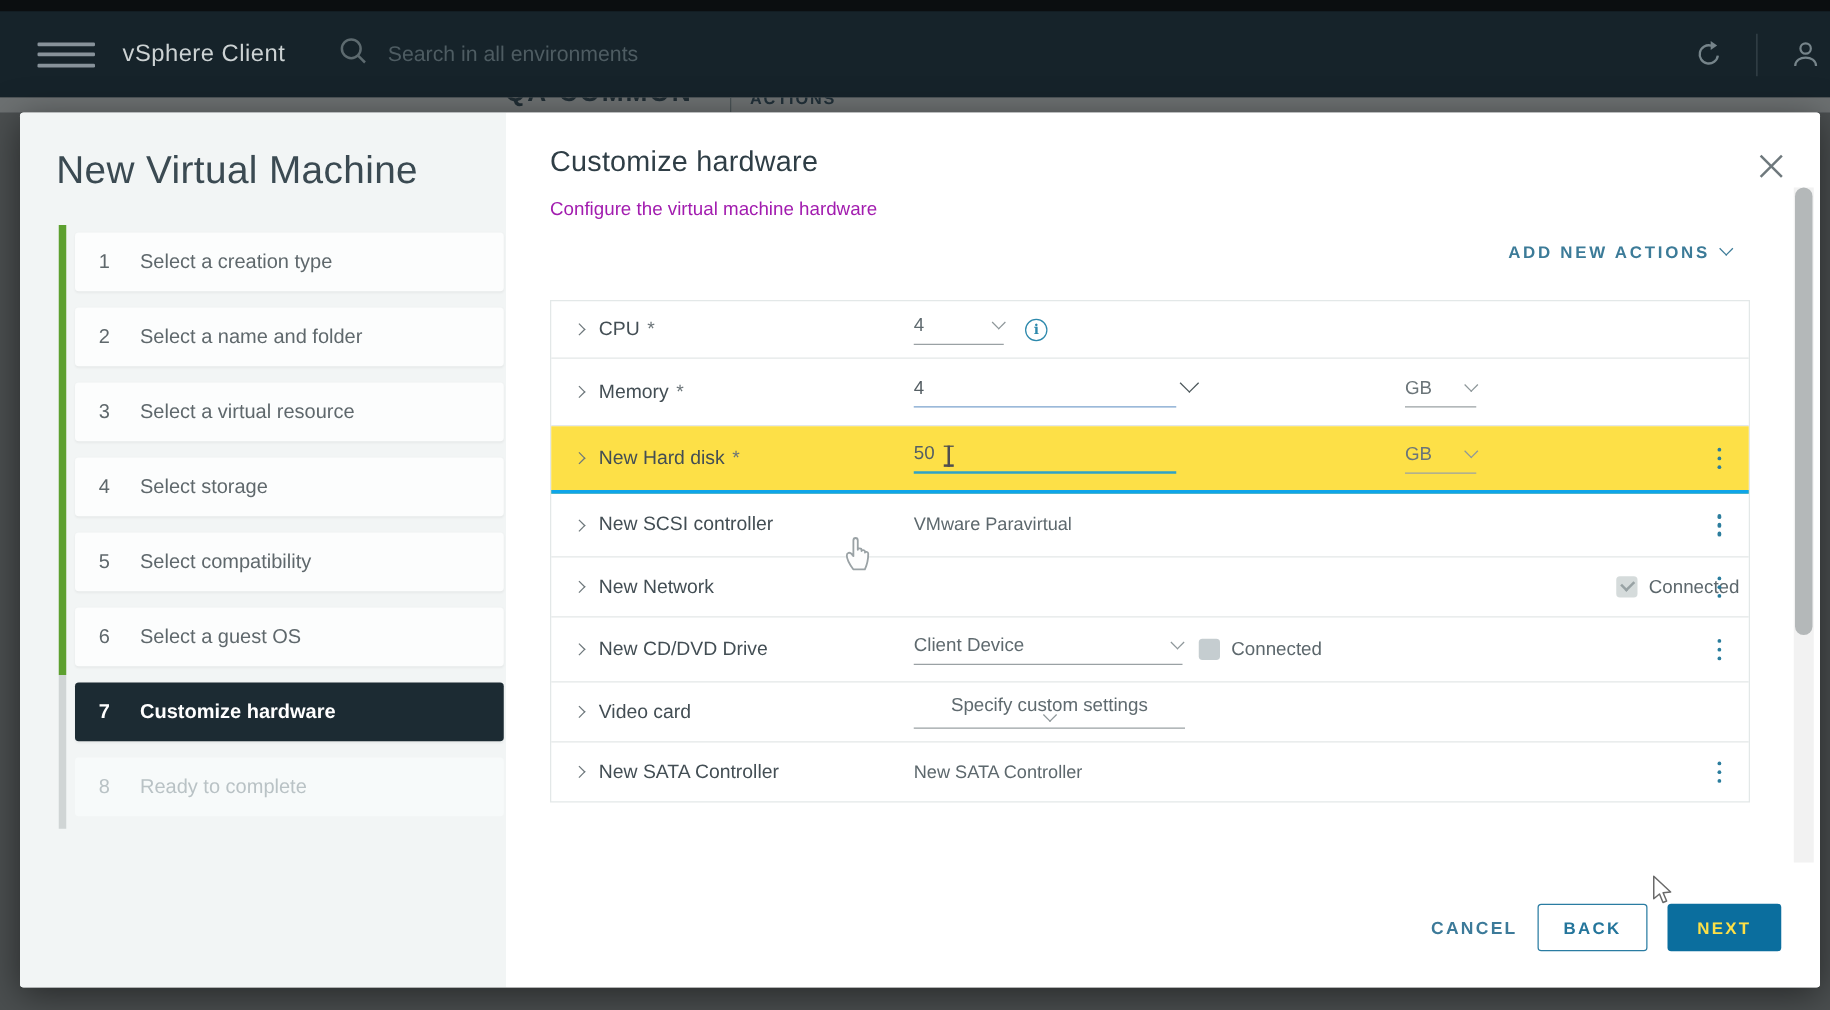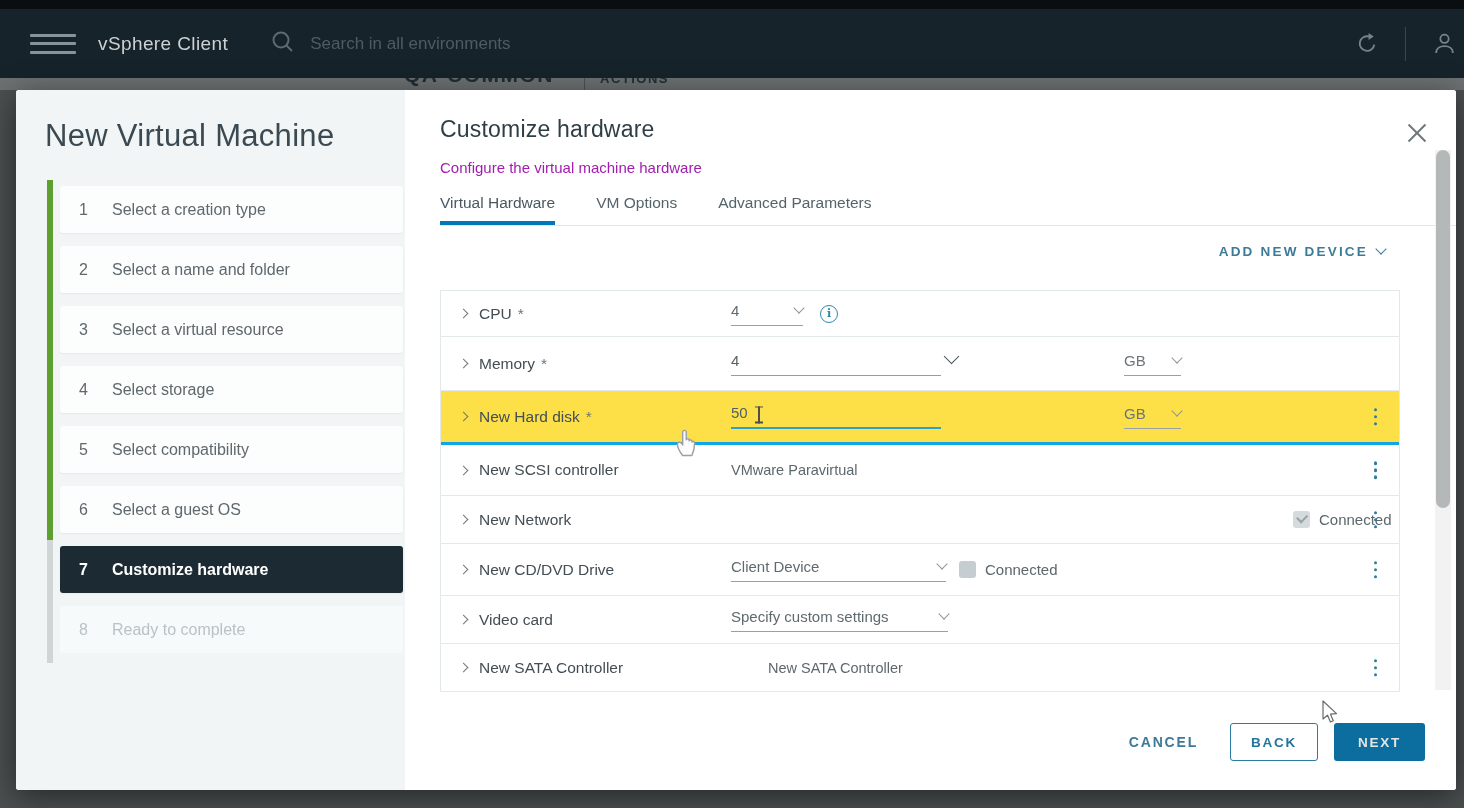"Virtual Hardware" div.tabs { html: <div> <div>Virtual Hardware</div> <div>VM Options</div> <div>Advanced Parameters</div> </div> -> none }
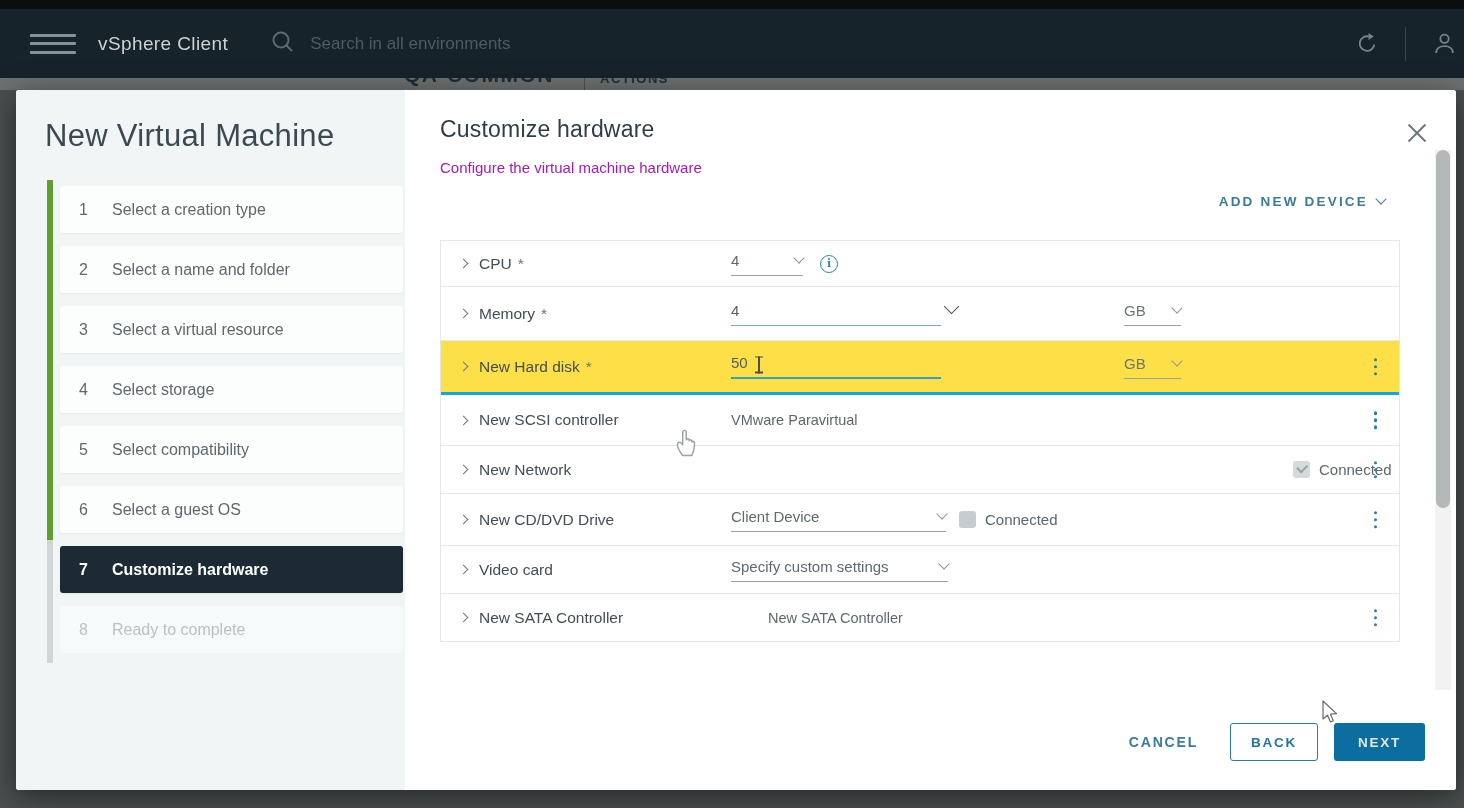"ADD NEW DEVICE" span { text: DEVICE -> ACTIONS }
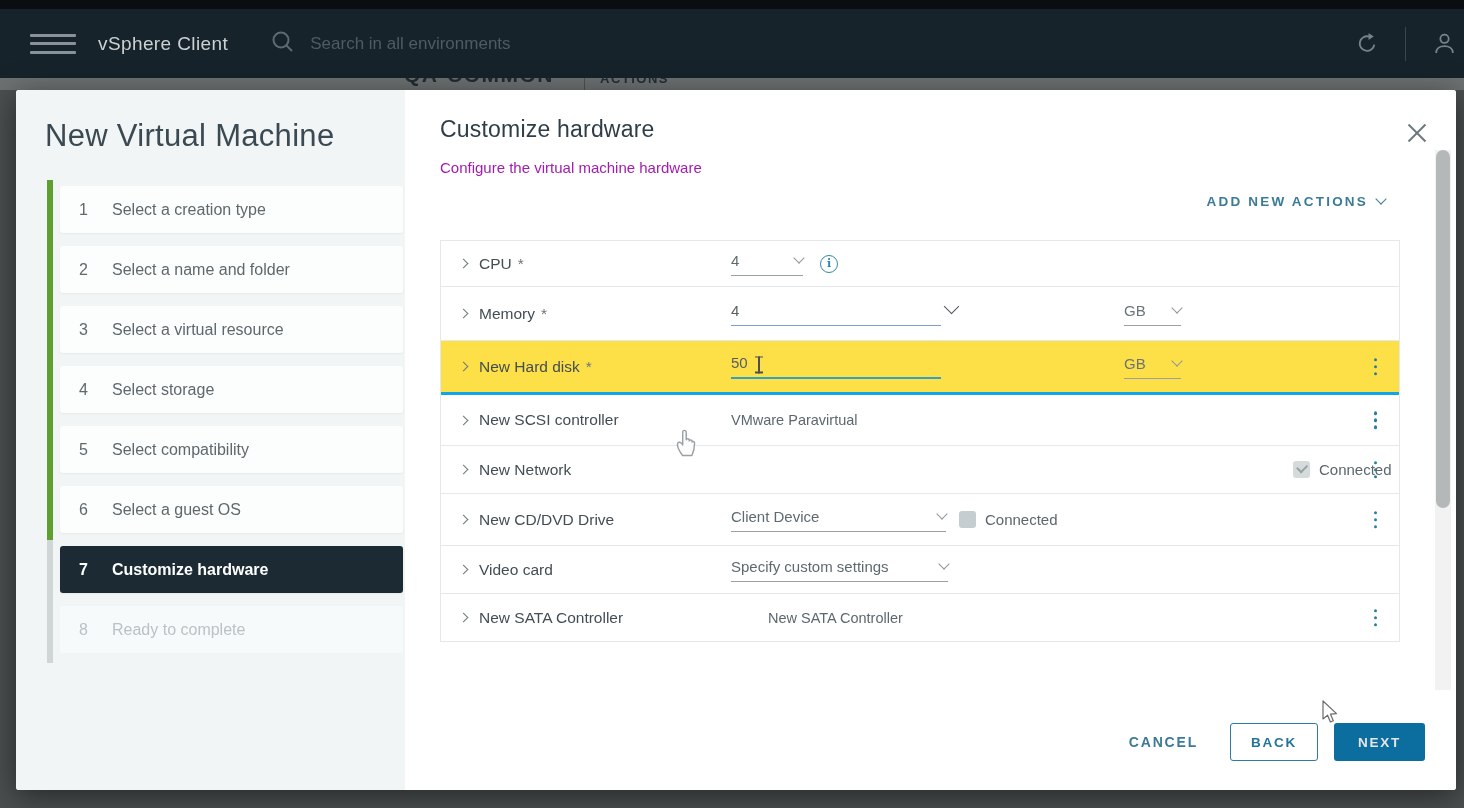"Specify custom settings" .select-video { flex-direction: none -> column }
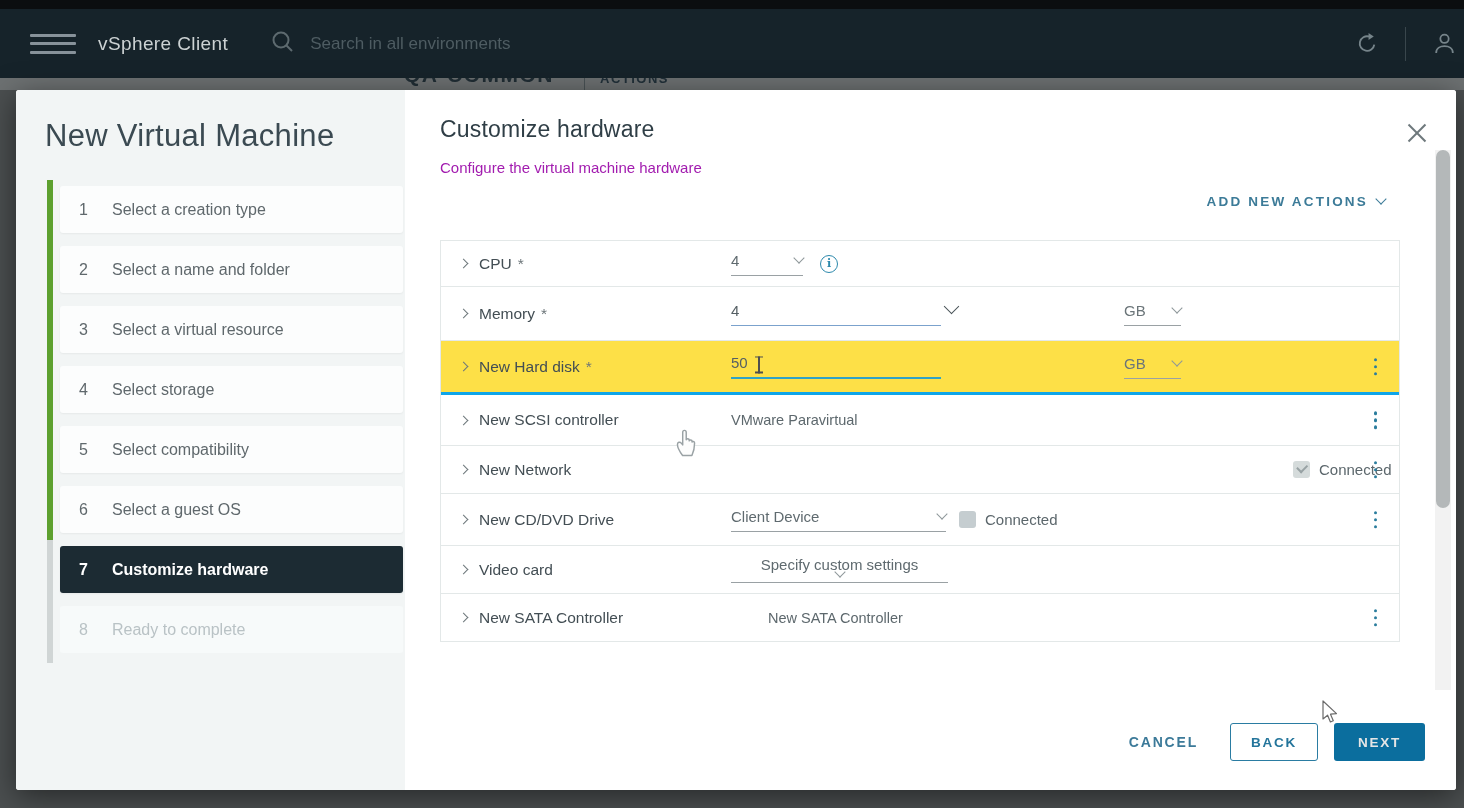"New SATA Controller" .hw-row:last-child { gap: 37px -> none }
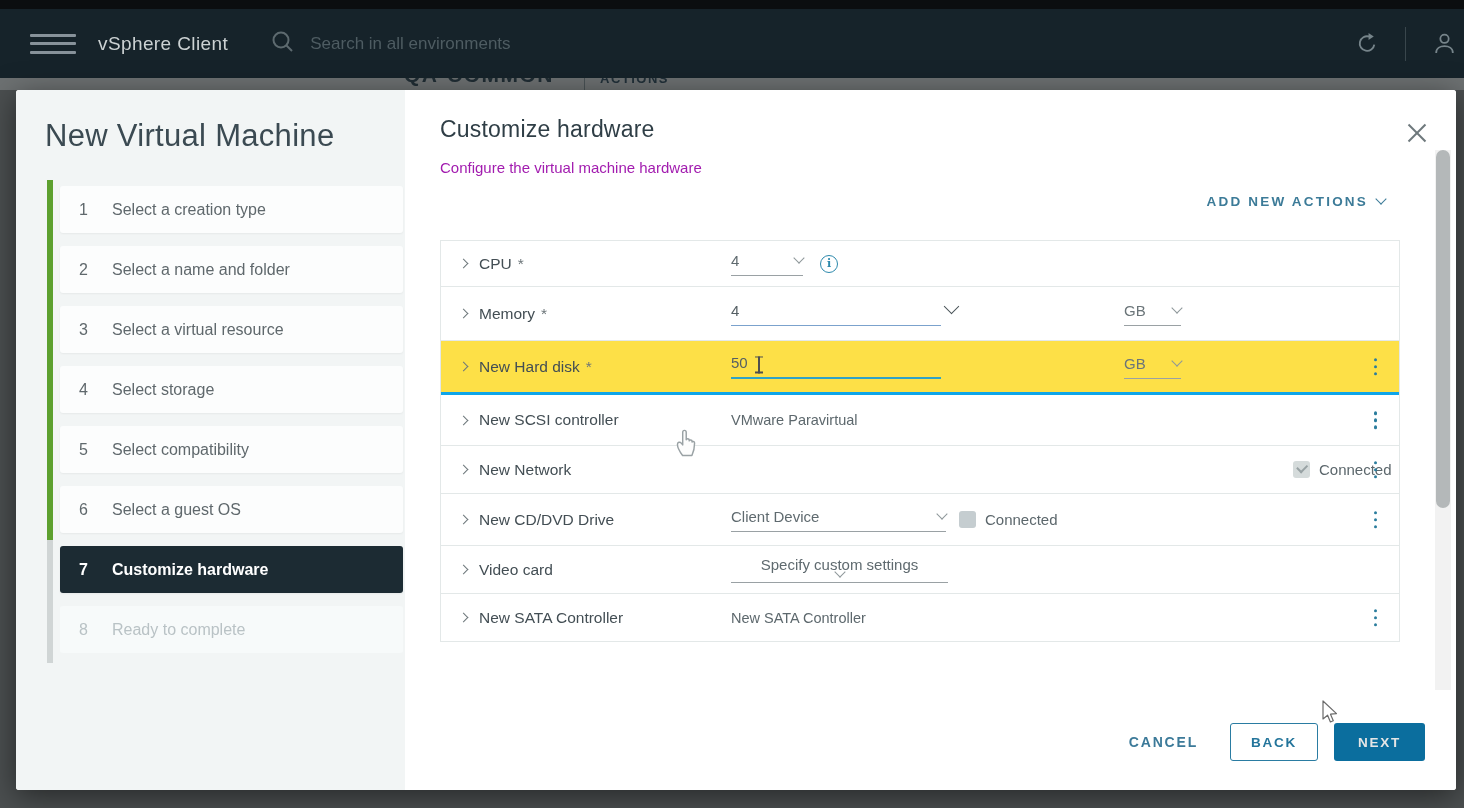"CANCEL" .btn-cancel { margin-right: 32px -> 16px }
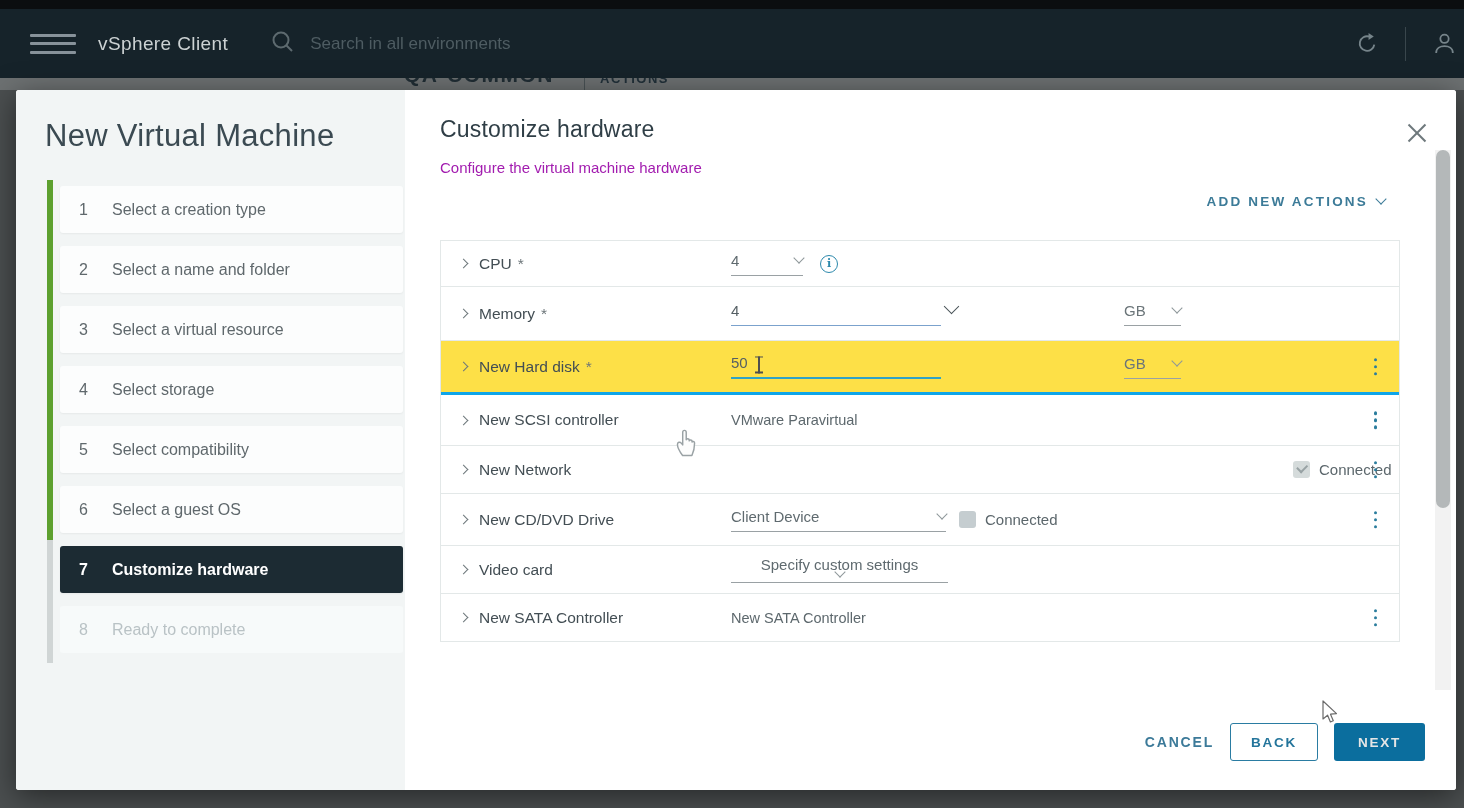"NEXT" .btn-next { color: #e5e5e5 -> #fde047 }
